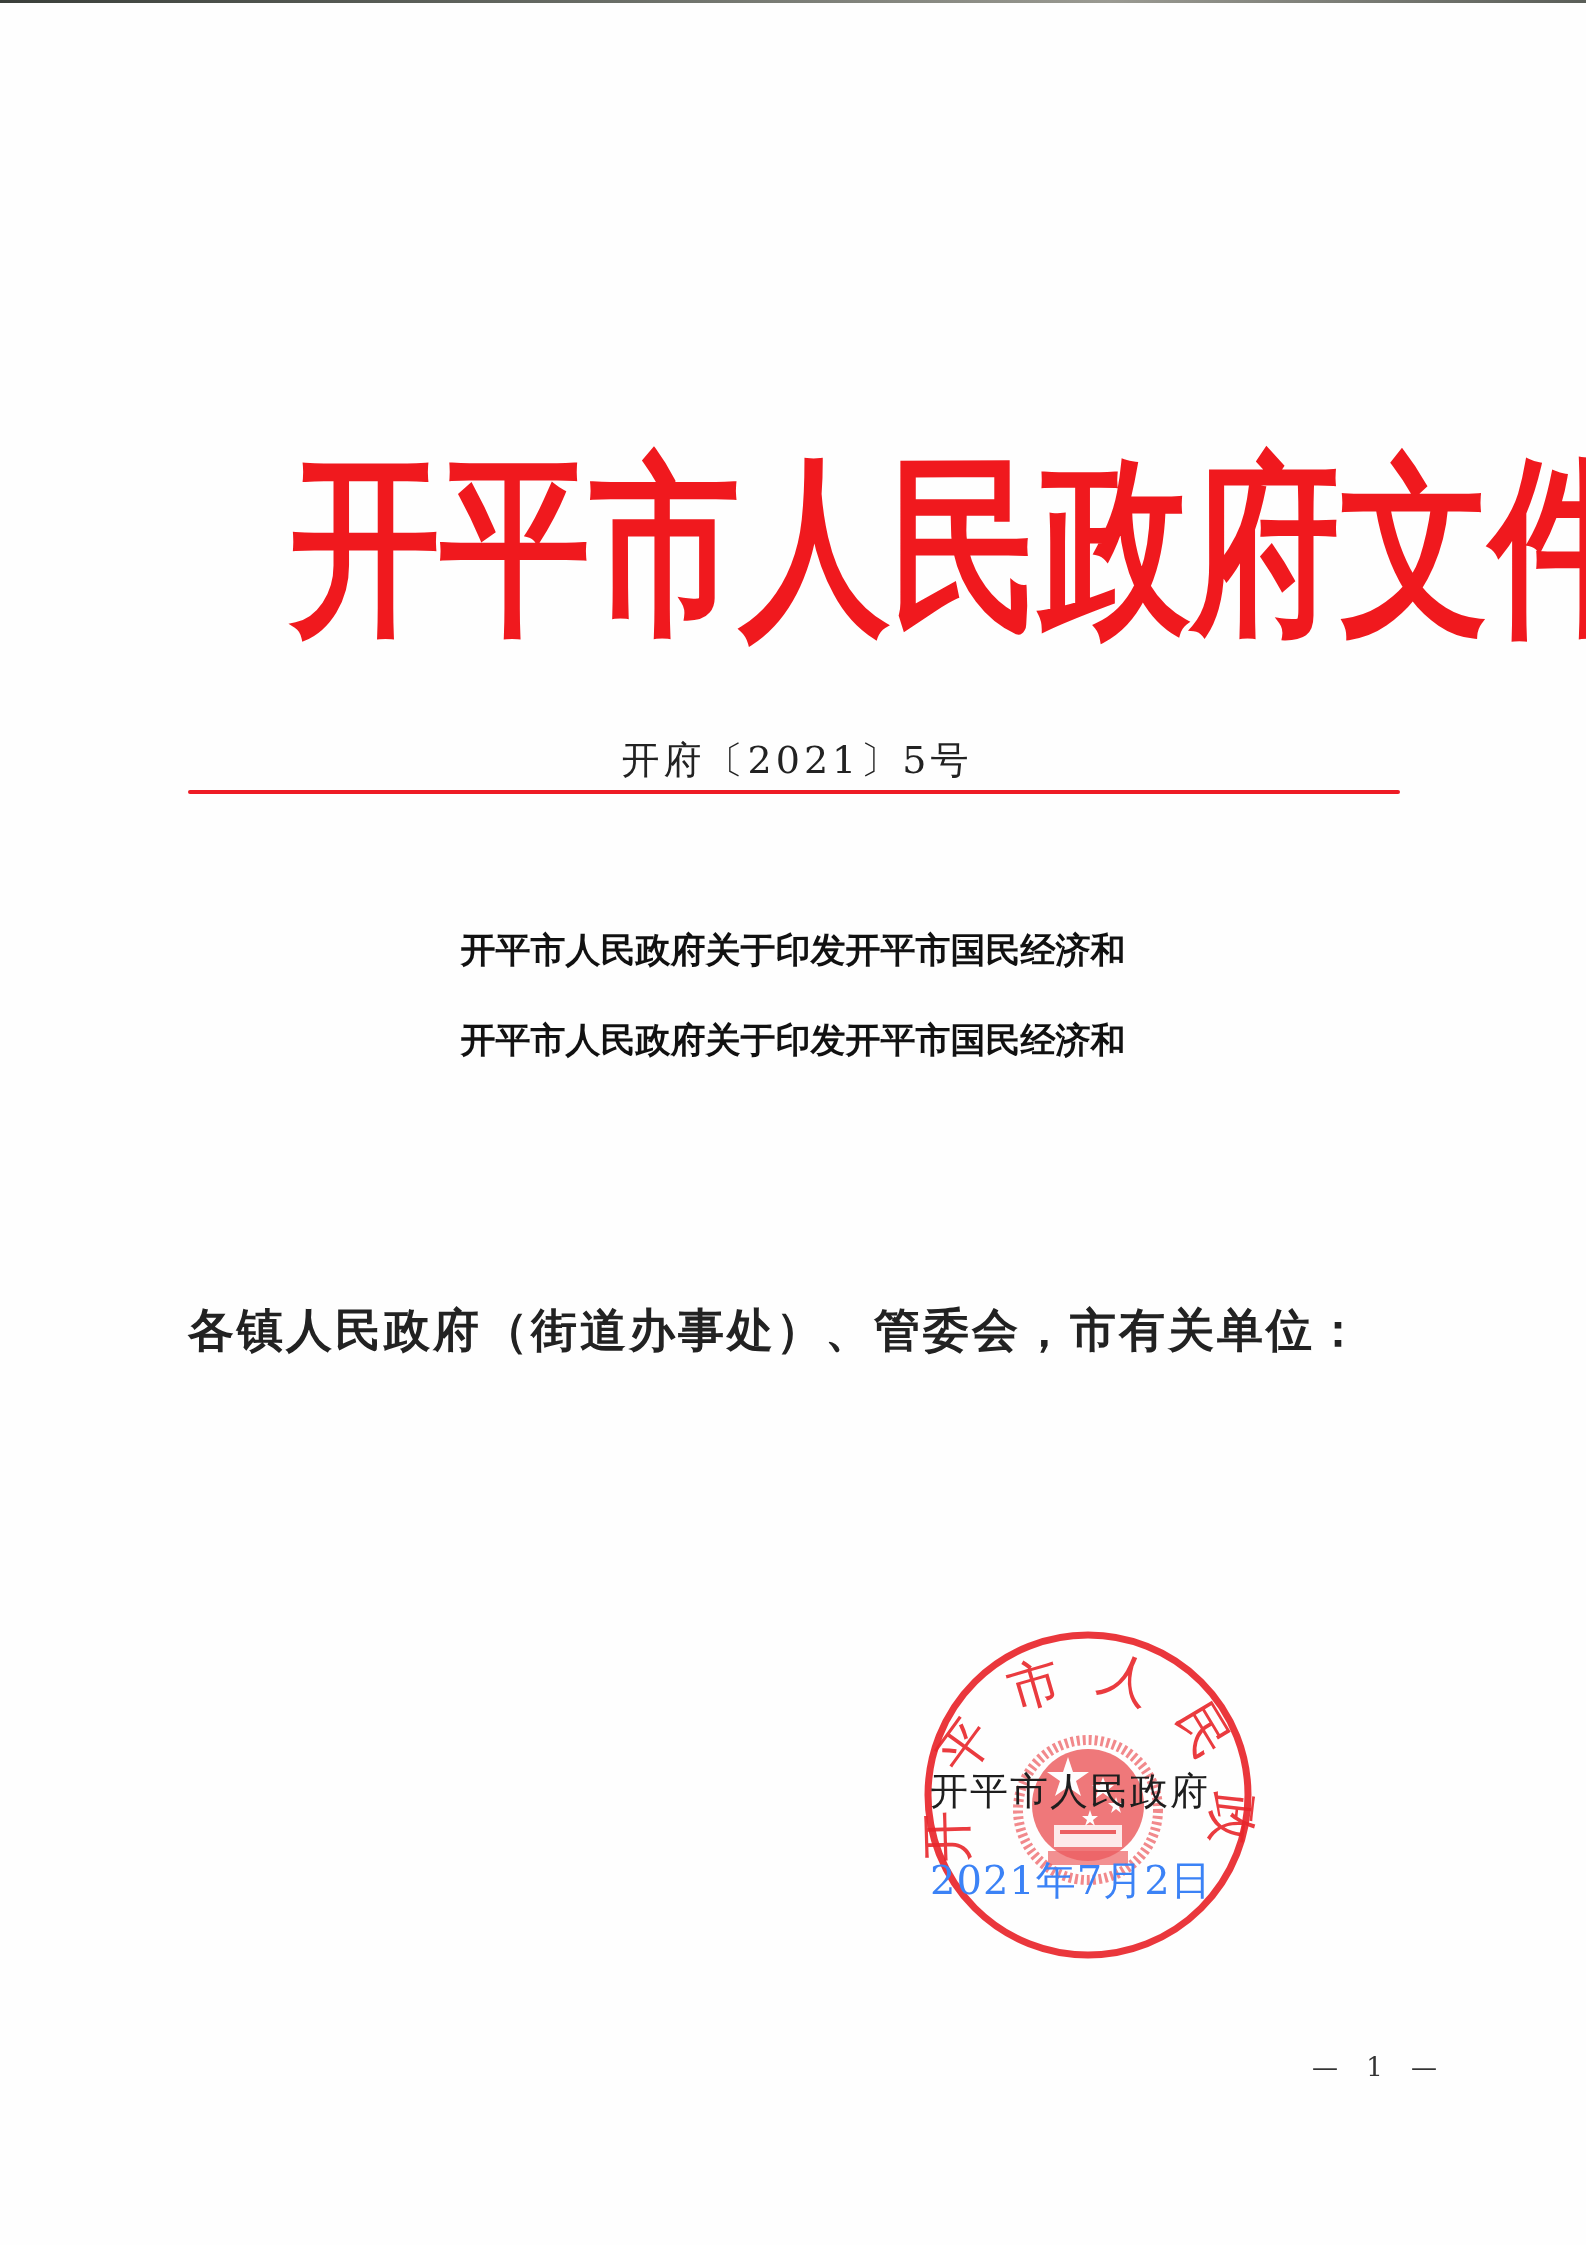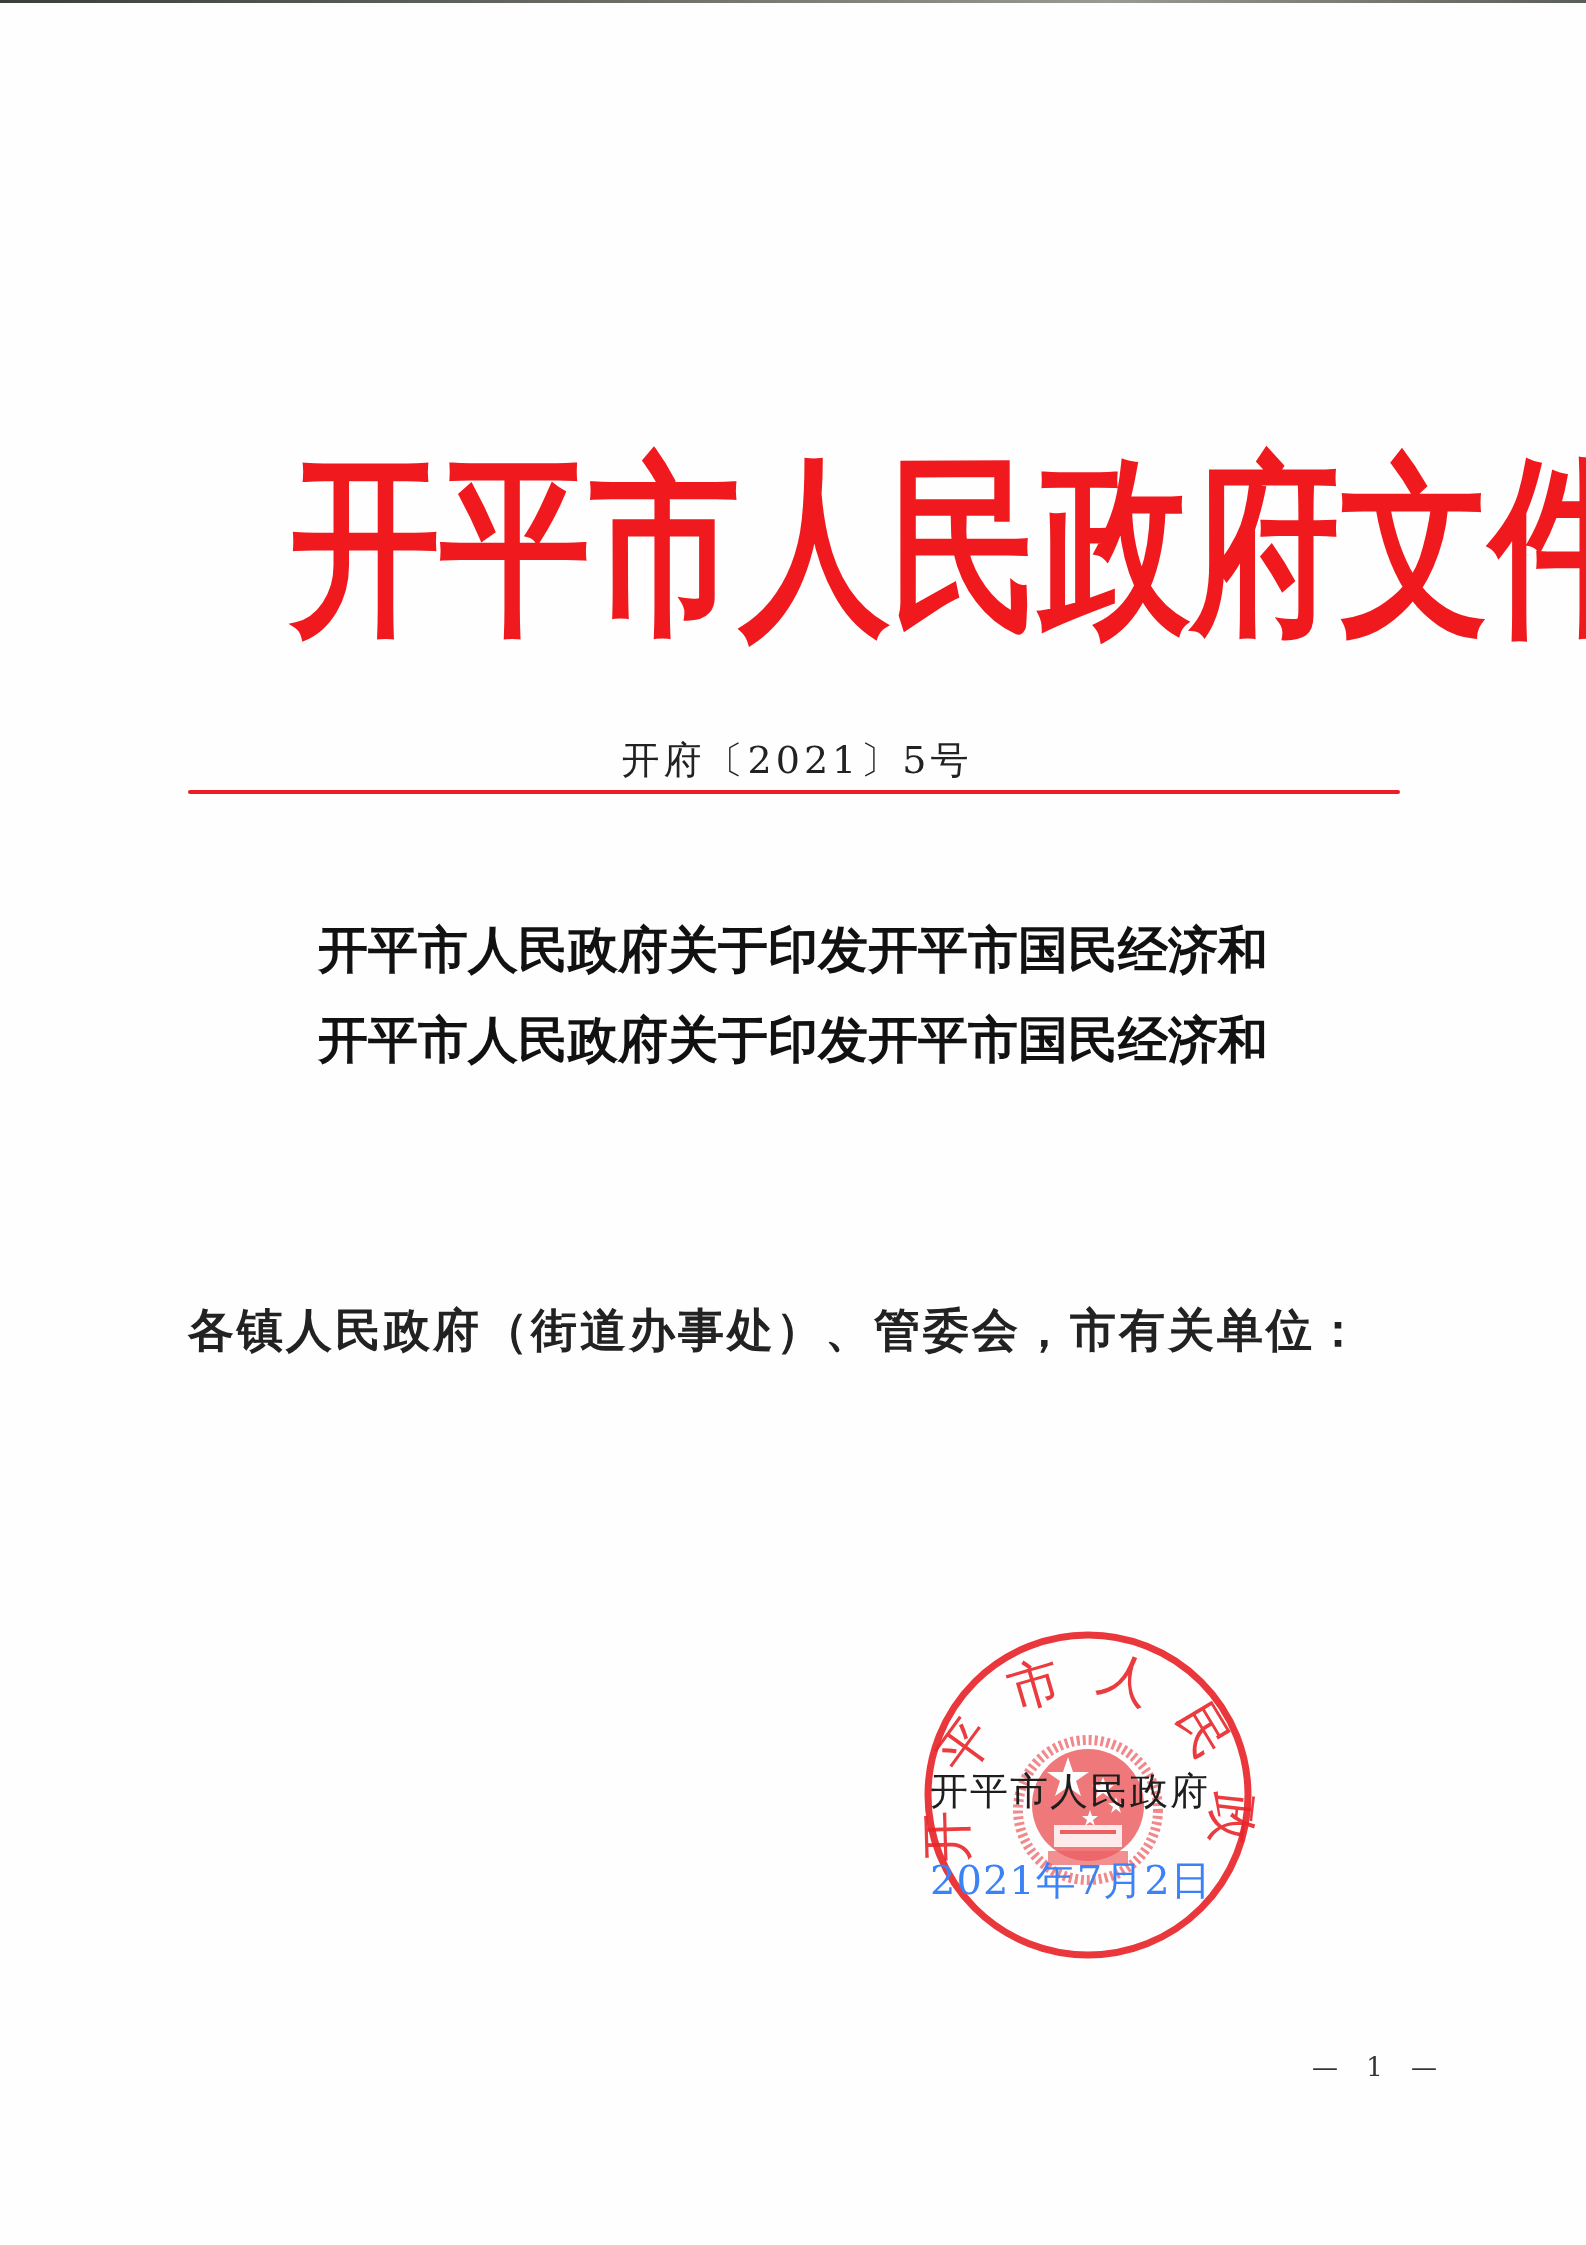"开平市人民政府关于印发开平市国民经济和" .notice-title { font-size: 50px -> 35px }
